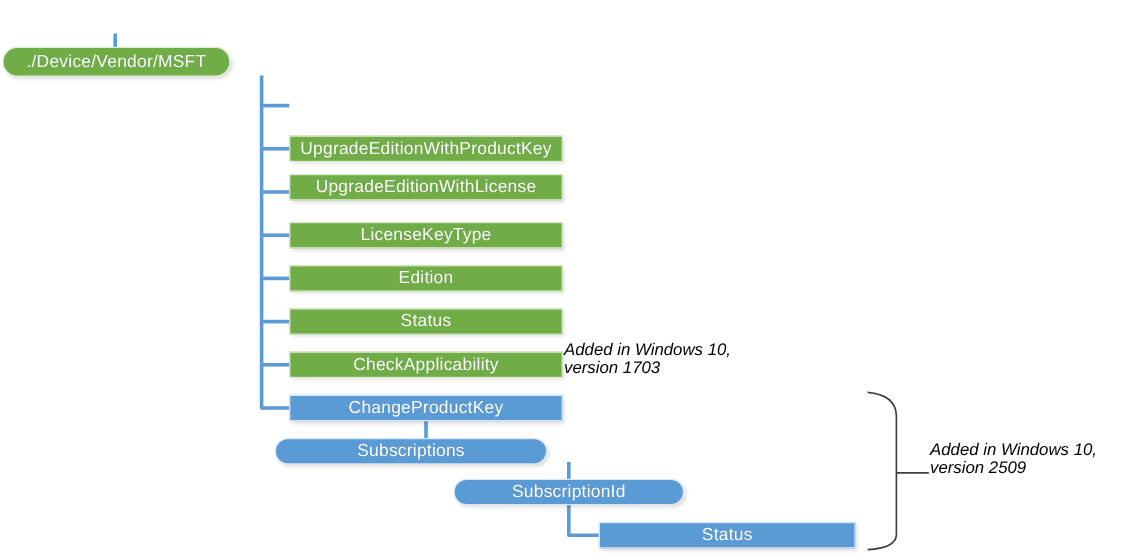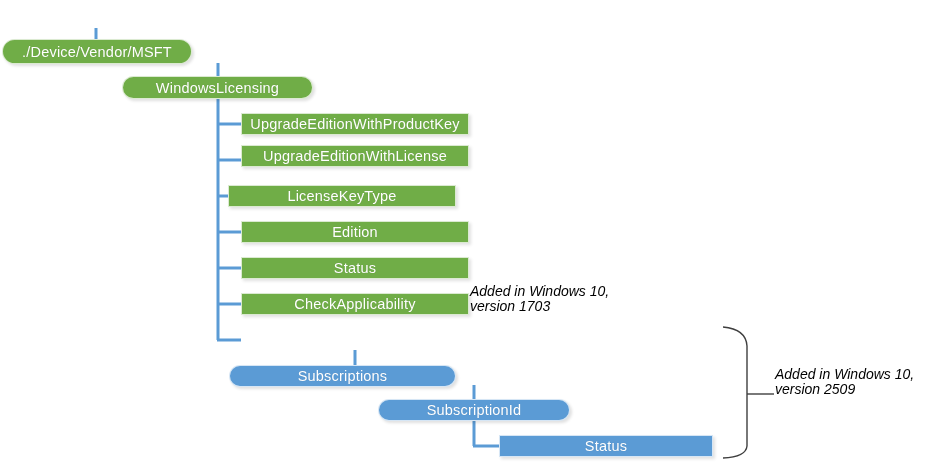"WindowsLicensing" div.node { html: <div>WindowsLicensing</div> -> none }
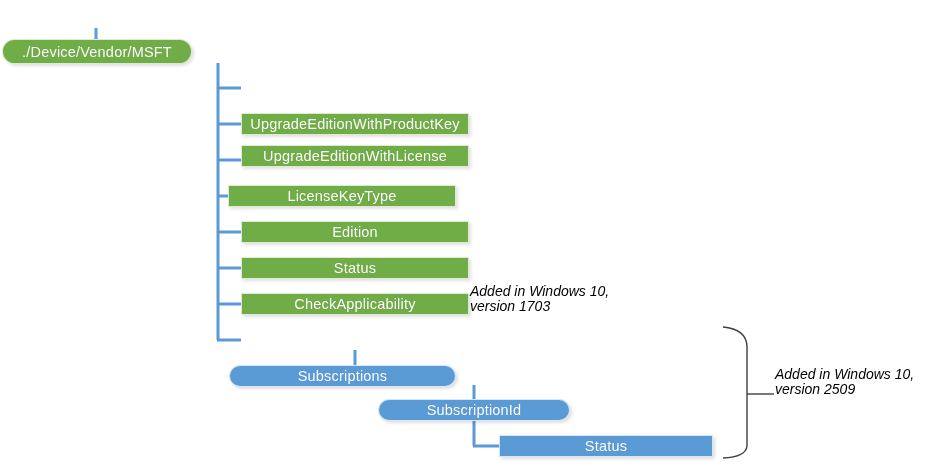"LicenseKeyType" div.node { left: 228px -> 241px }
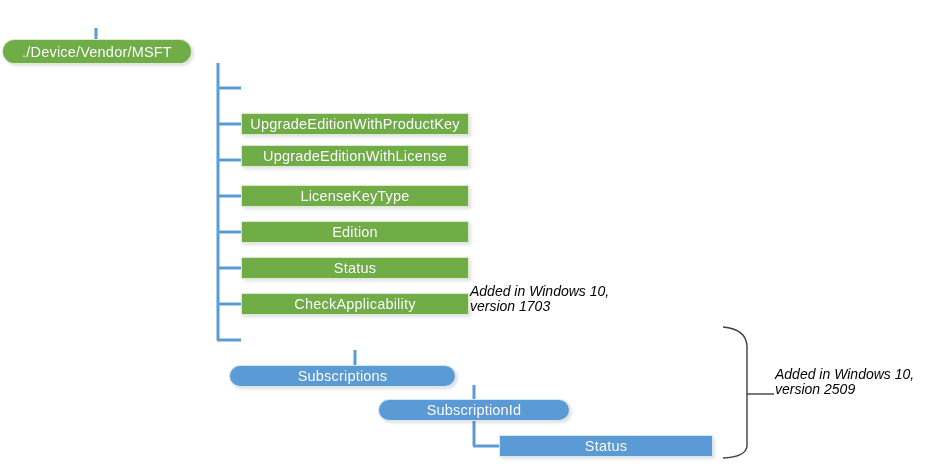"ChangeProductKey" div.node { html: none -> <div>ChangeProductKey</div> }
